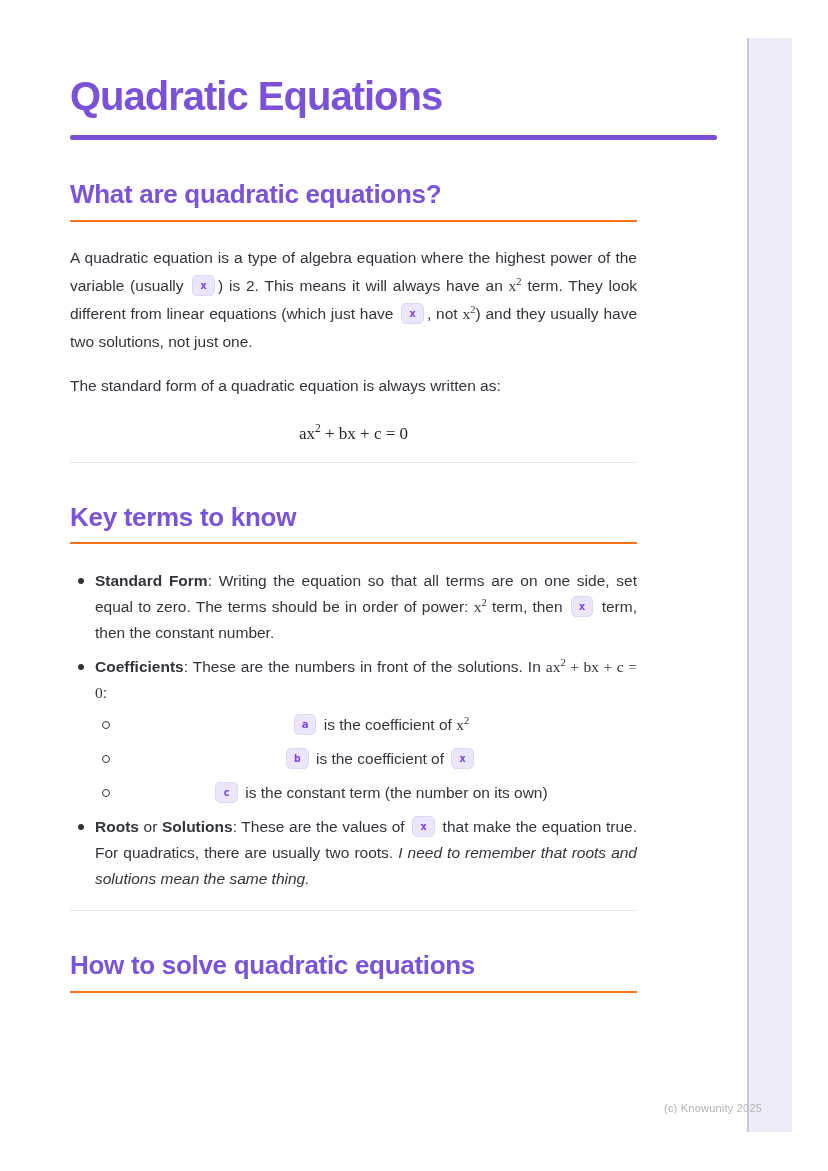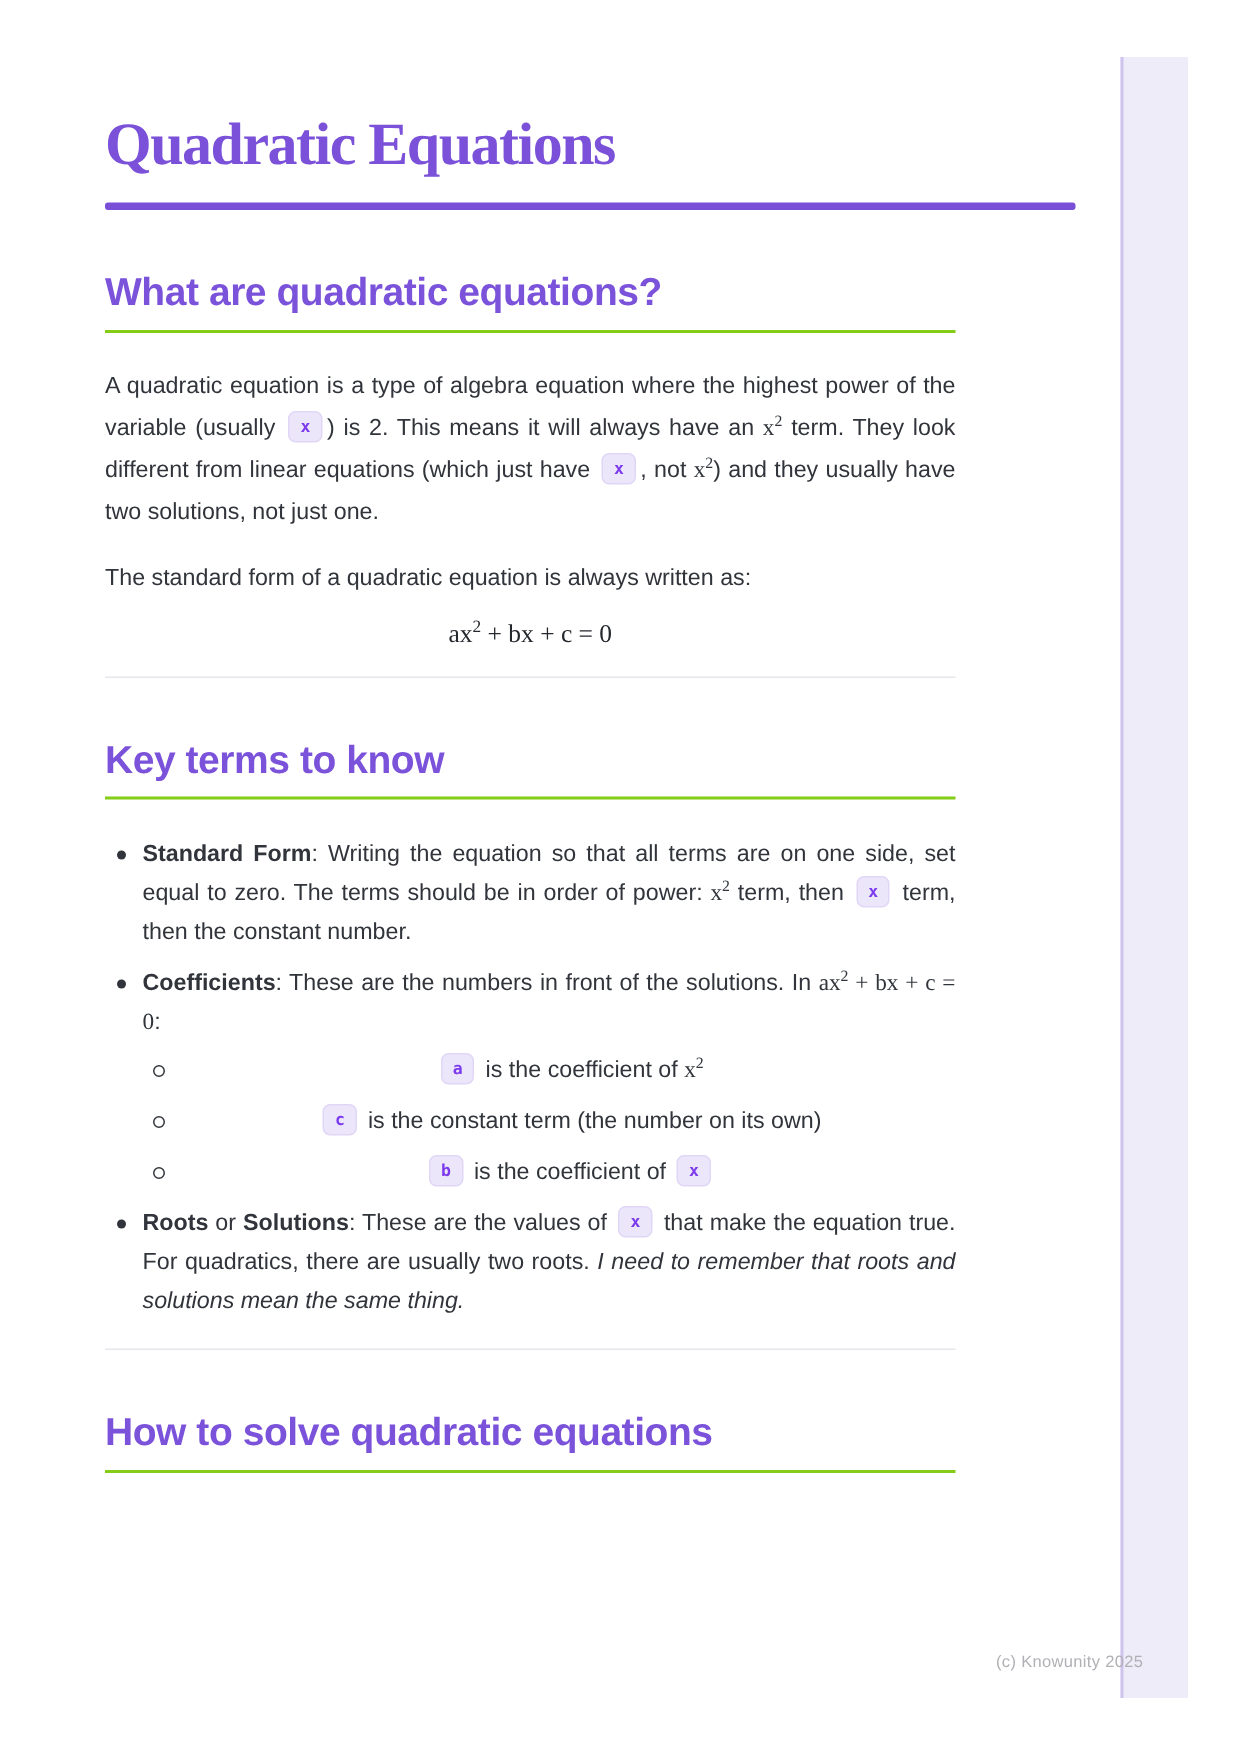"Quadratic Equations" .doc-title { font-family: Liberation Serif, serif -> none }
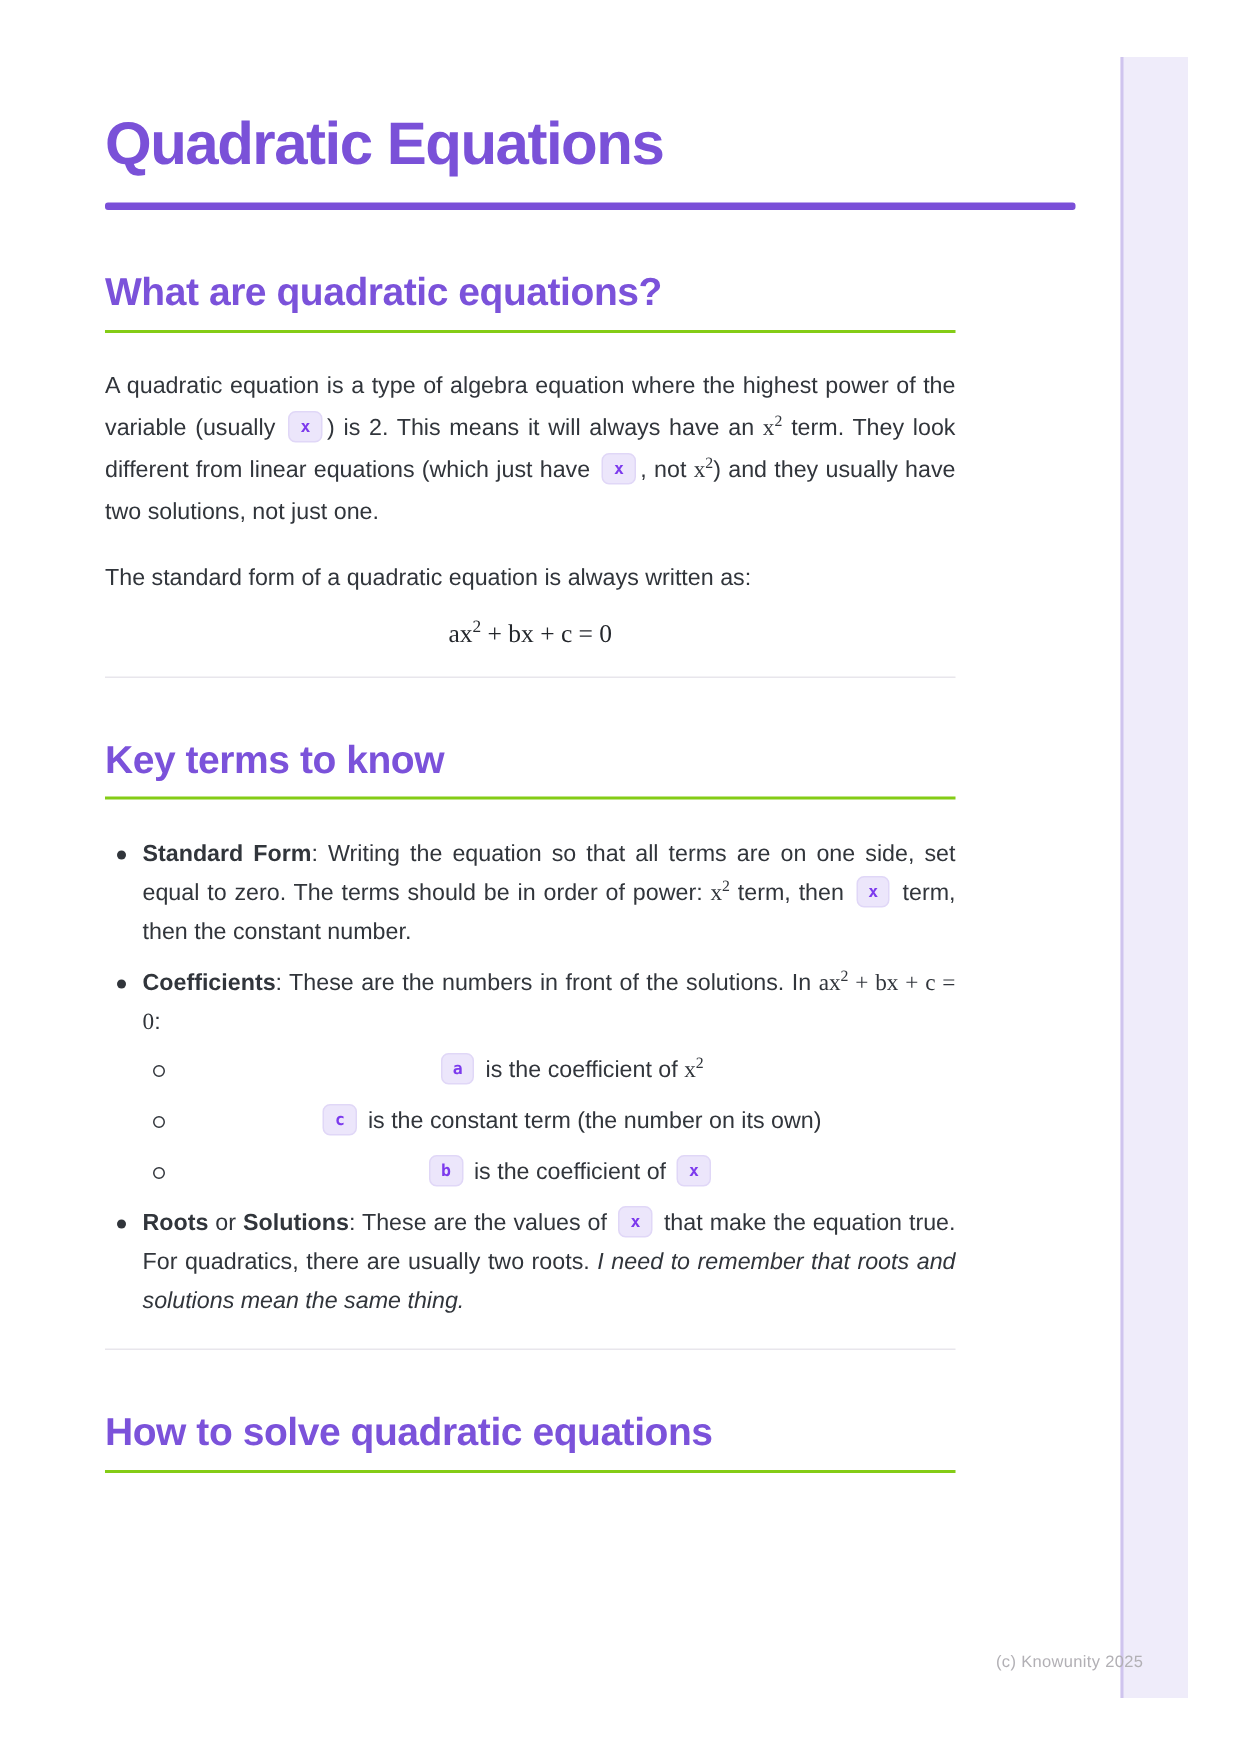"What are quadratic equations?" .sec-heading { border-bottom: 2px solid #84cc16 -> 2px solid #f97316 }
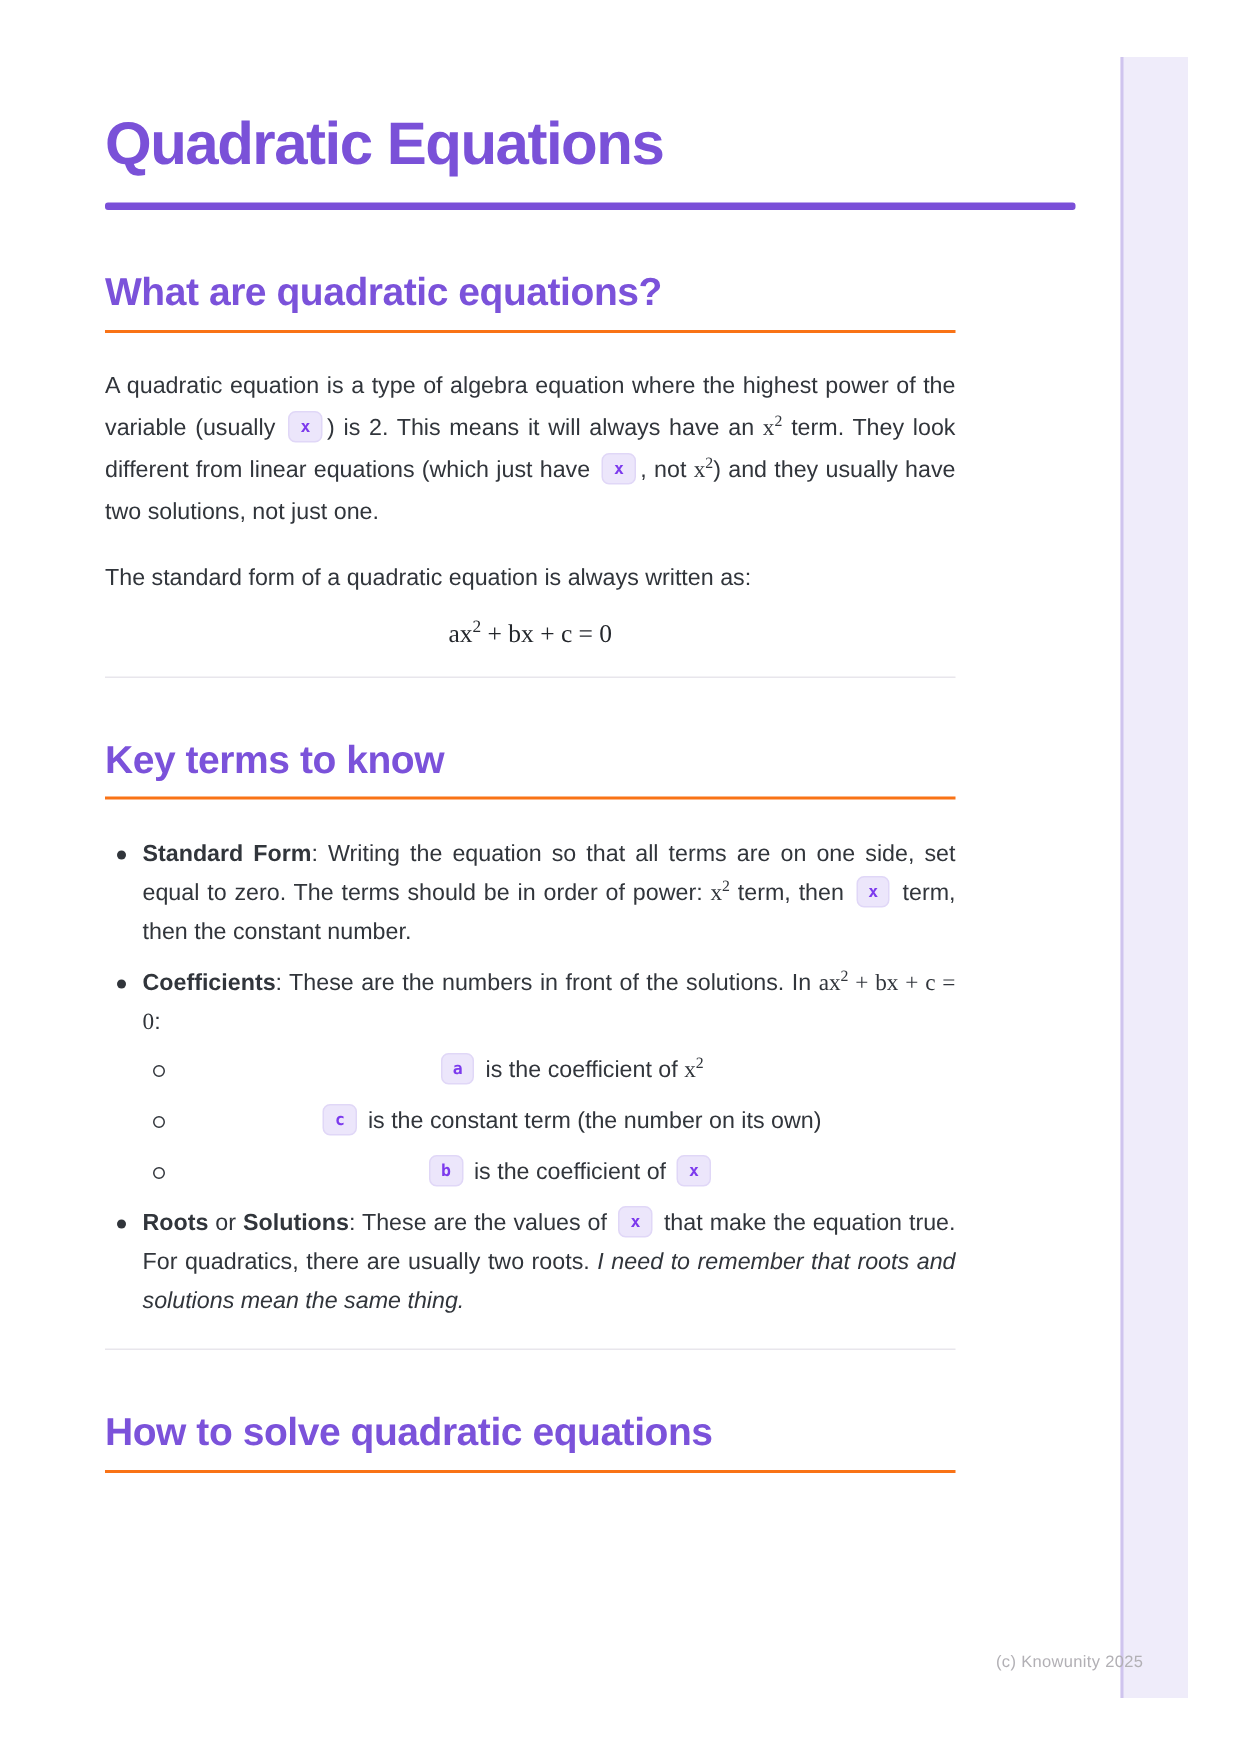"ax2 + bx + c" .equation { margin: 13px 0 18px 0 -> 24px 0 18px 0 }
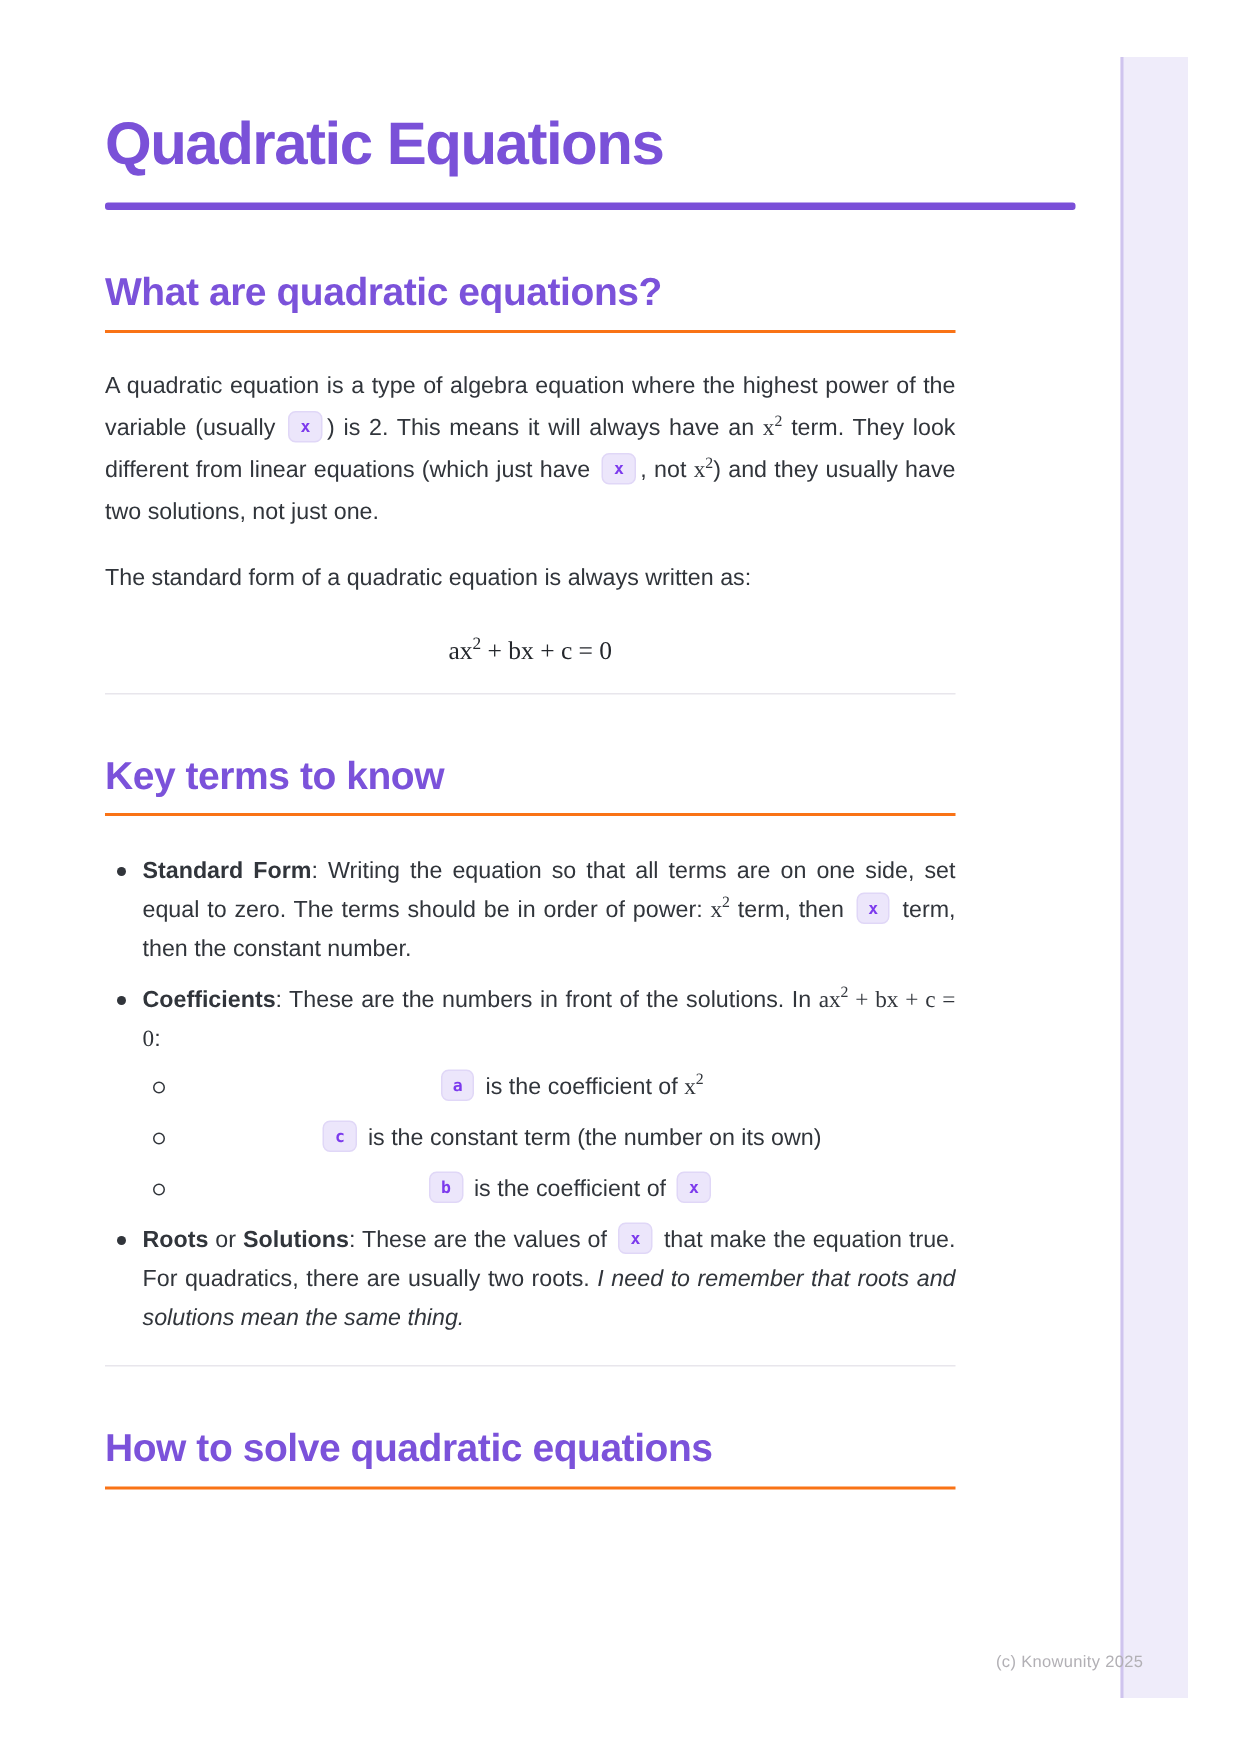"c is the constant term" li.sub-term { order: before "b is the coefficient of" -> after "b is the coefficient of" }
